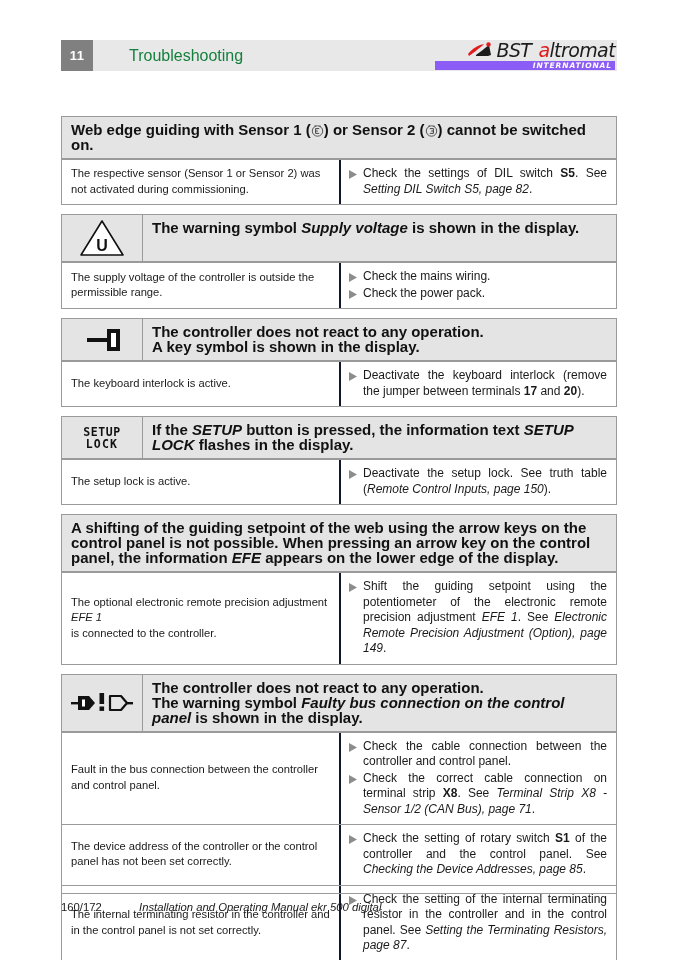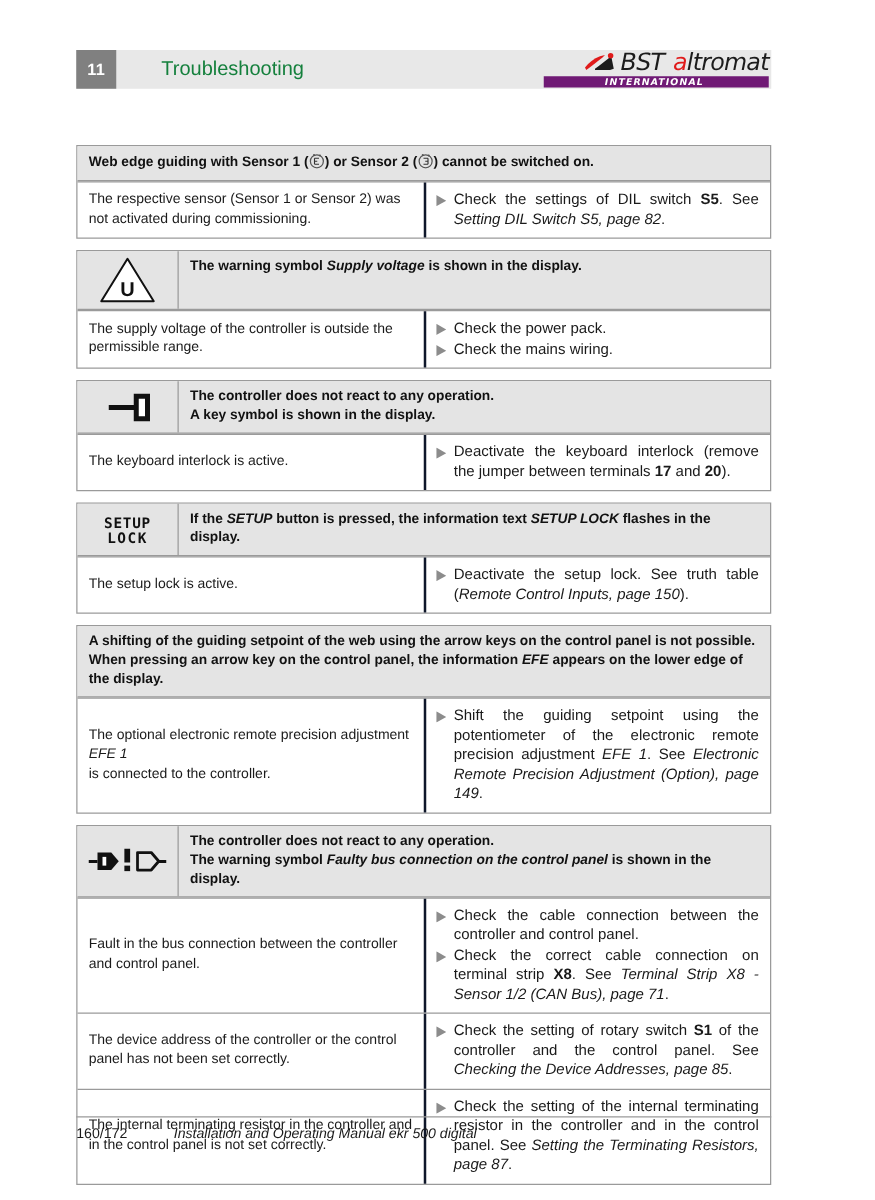"INTERNATIONAL" .logo-bottom { background: #701a75 -> #8b5cf6; justify-content: center -> flex-end }
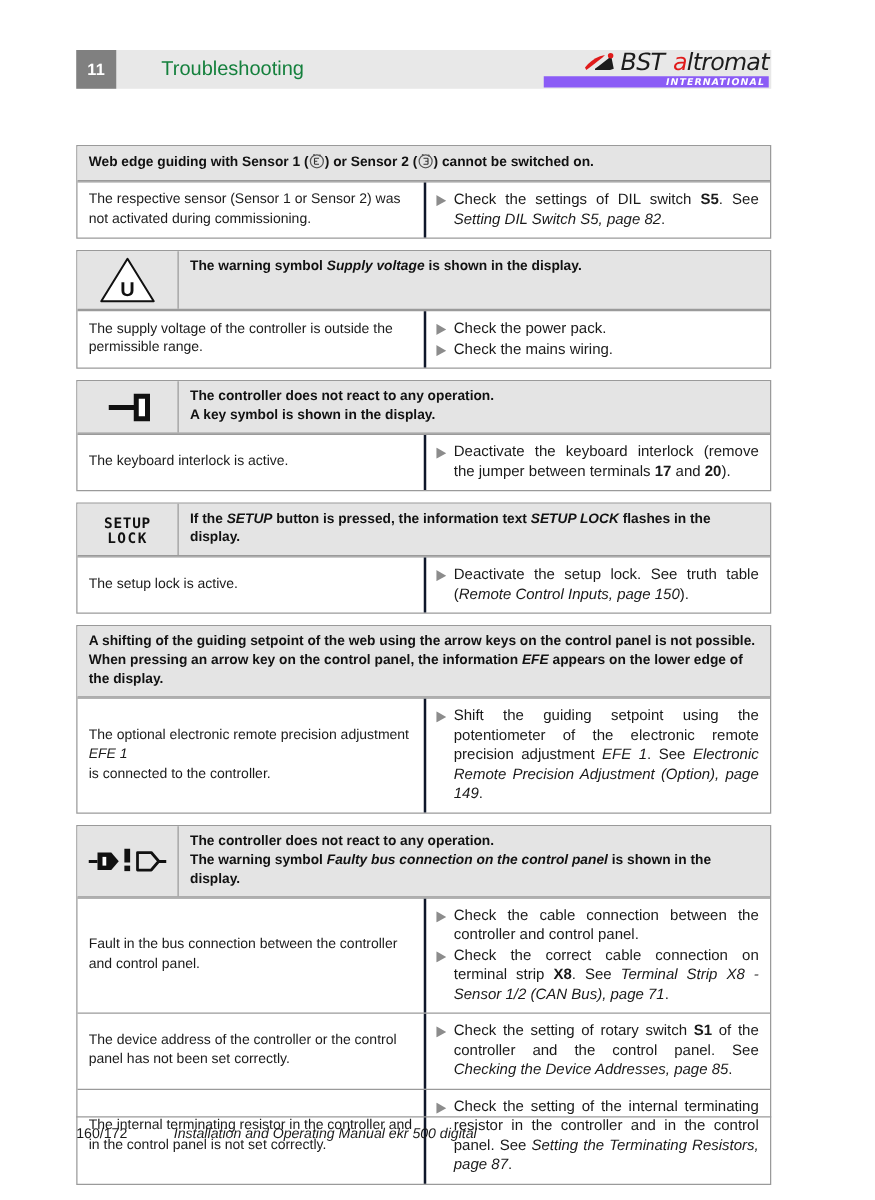"Web edge guiding with Sensor" .bhead .head-text { font-size: 11px -> 15px }
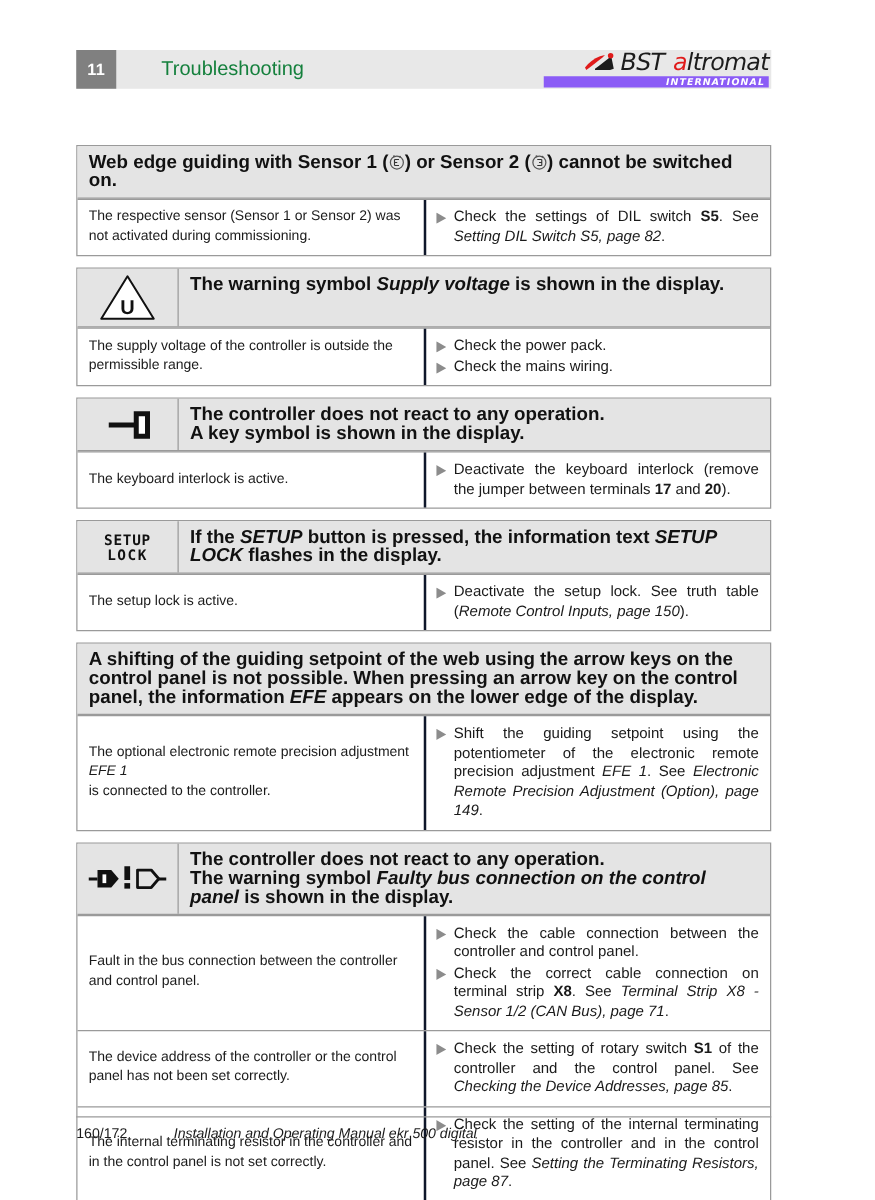"Check the power pack." div.ritem { order: before "Check the mains wiring." -> after "Check the mains wiring." }
